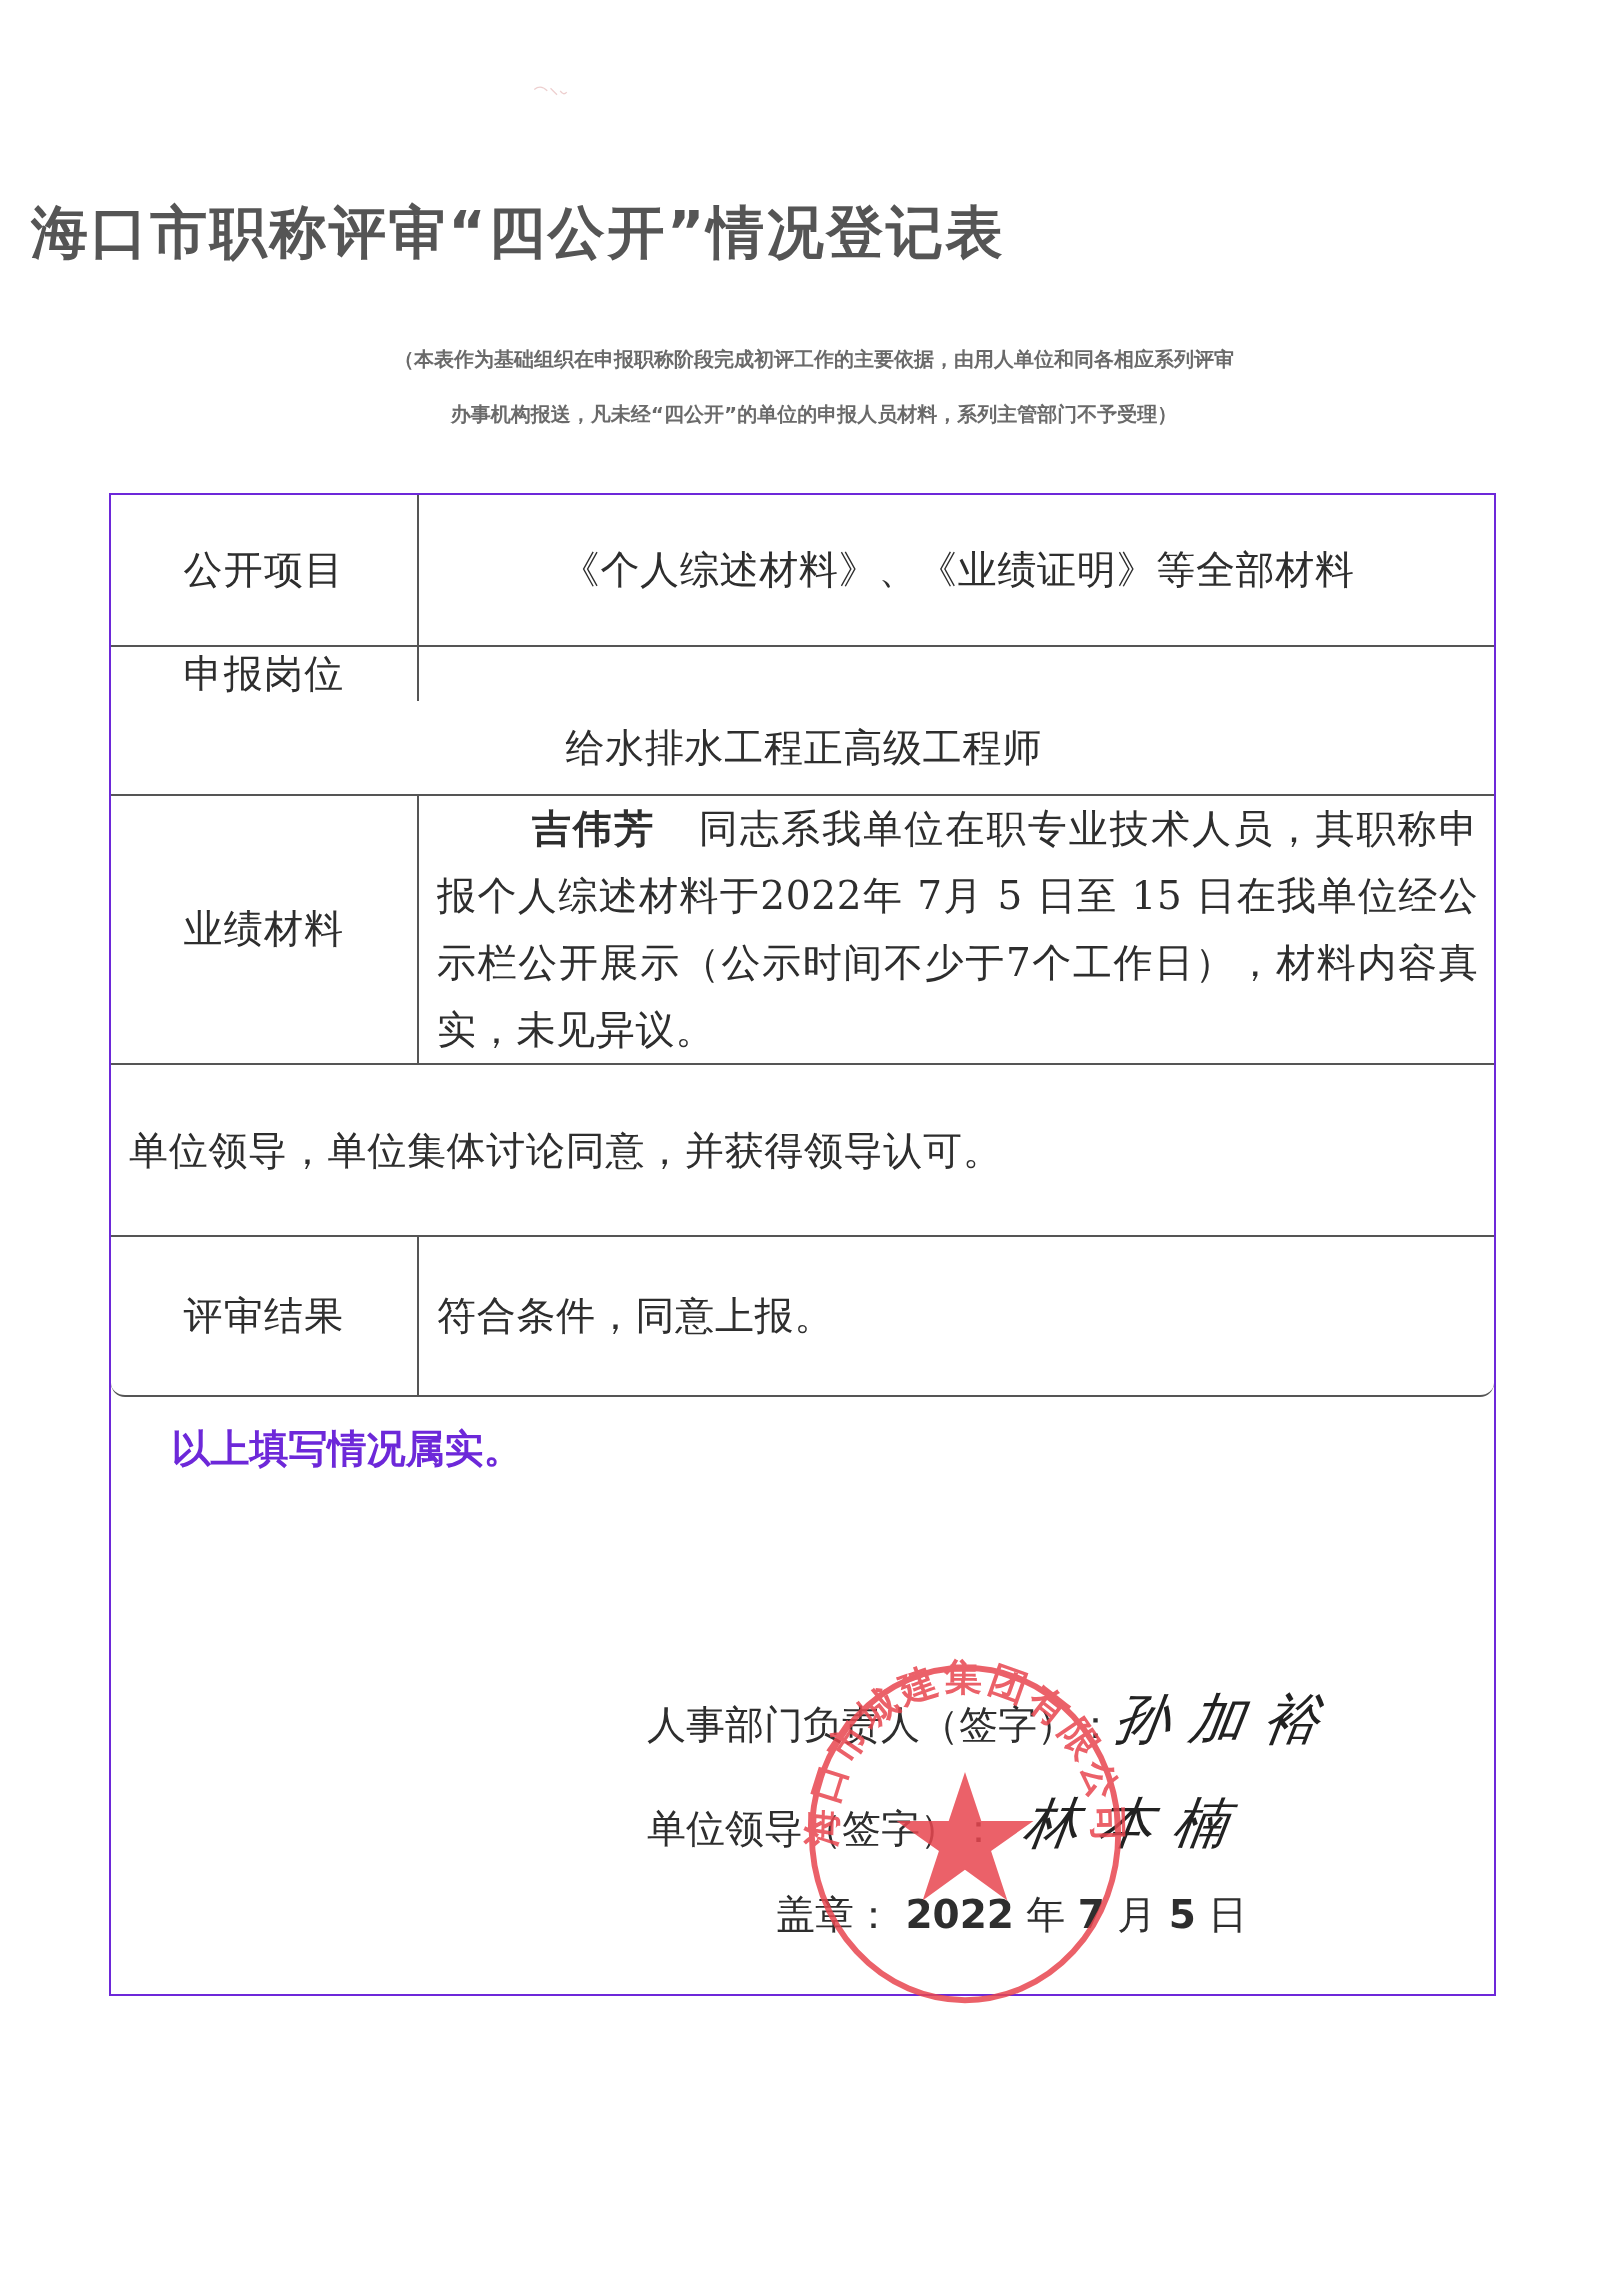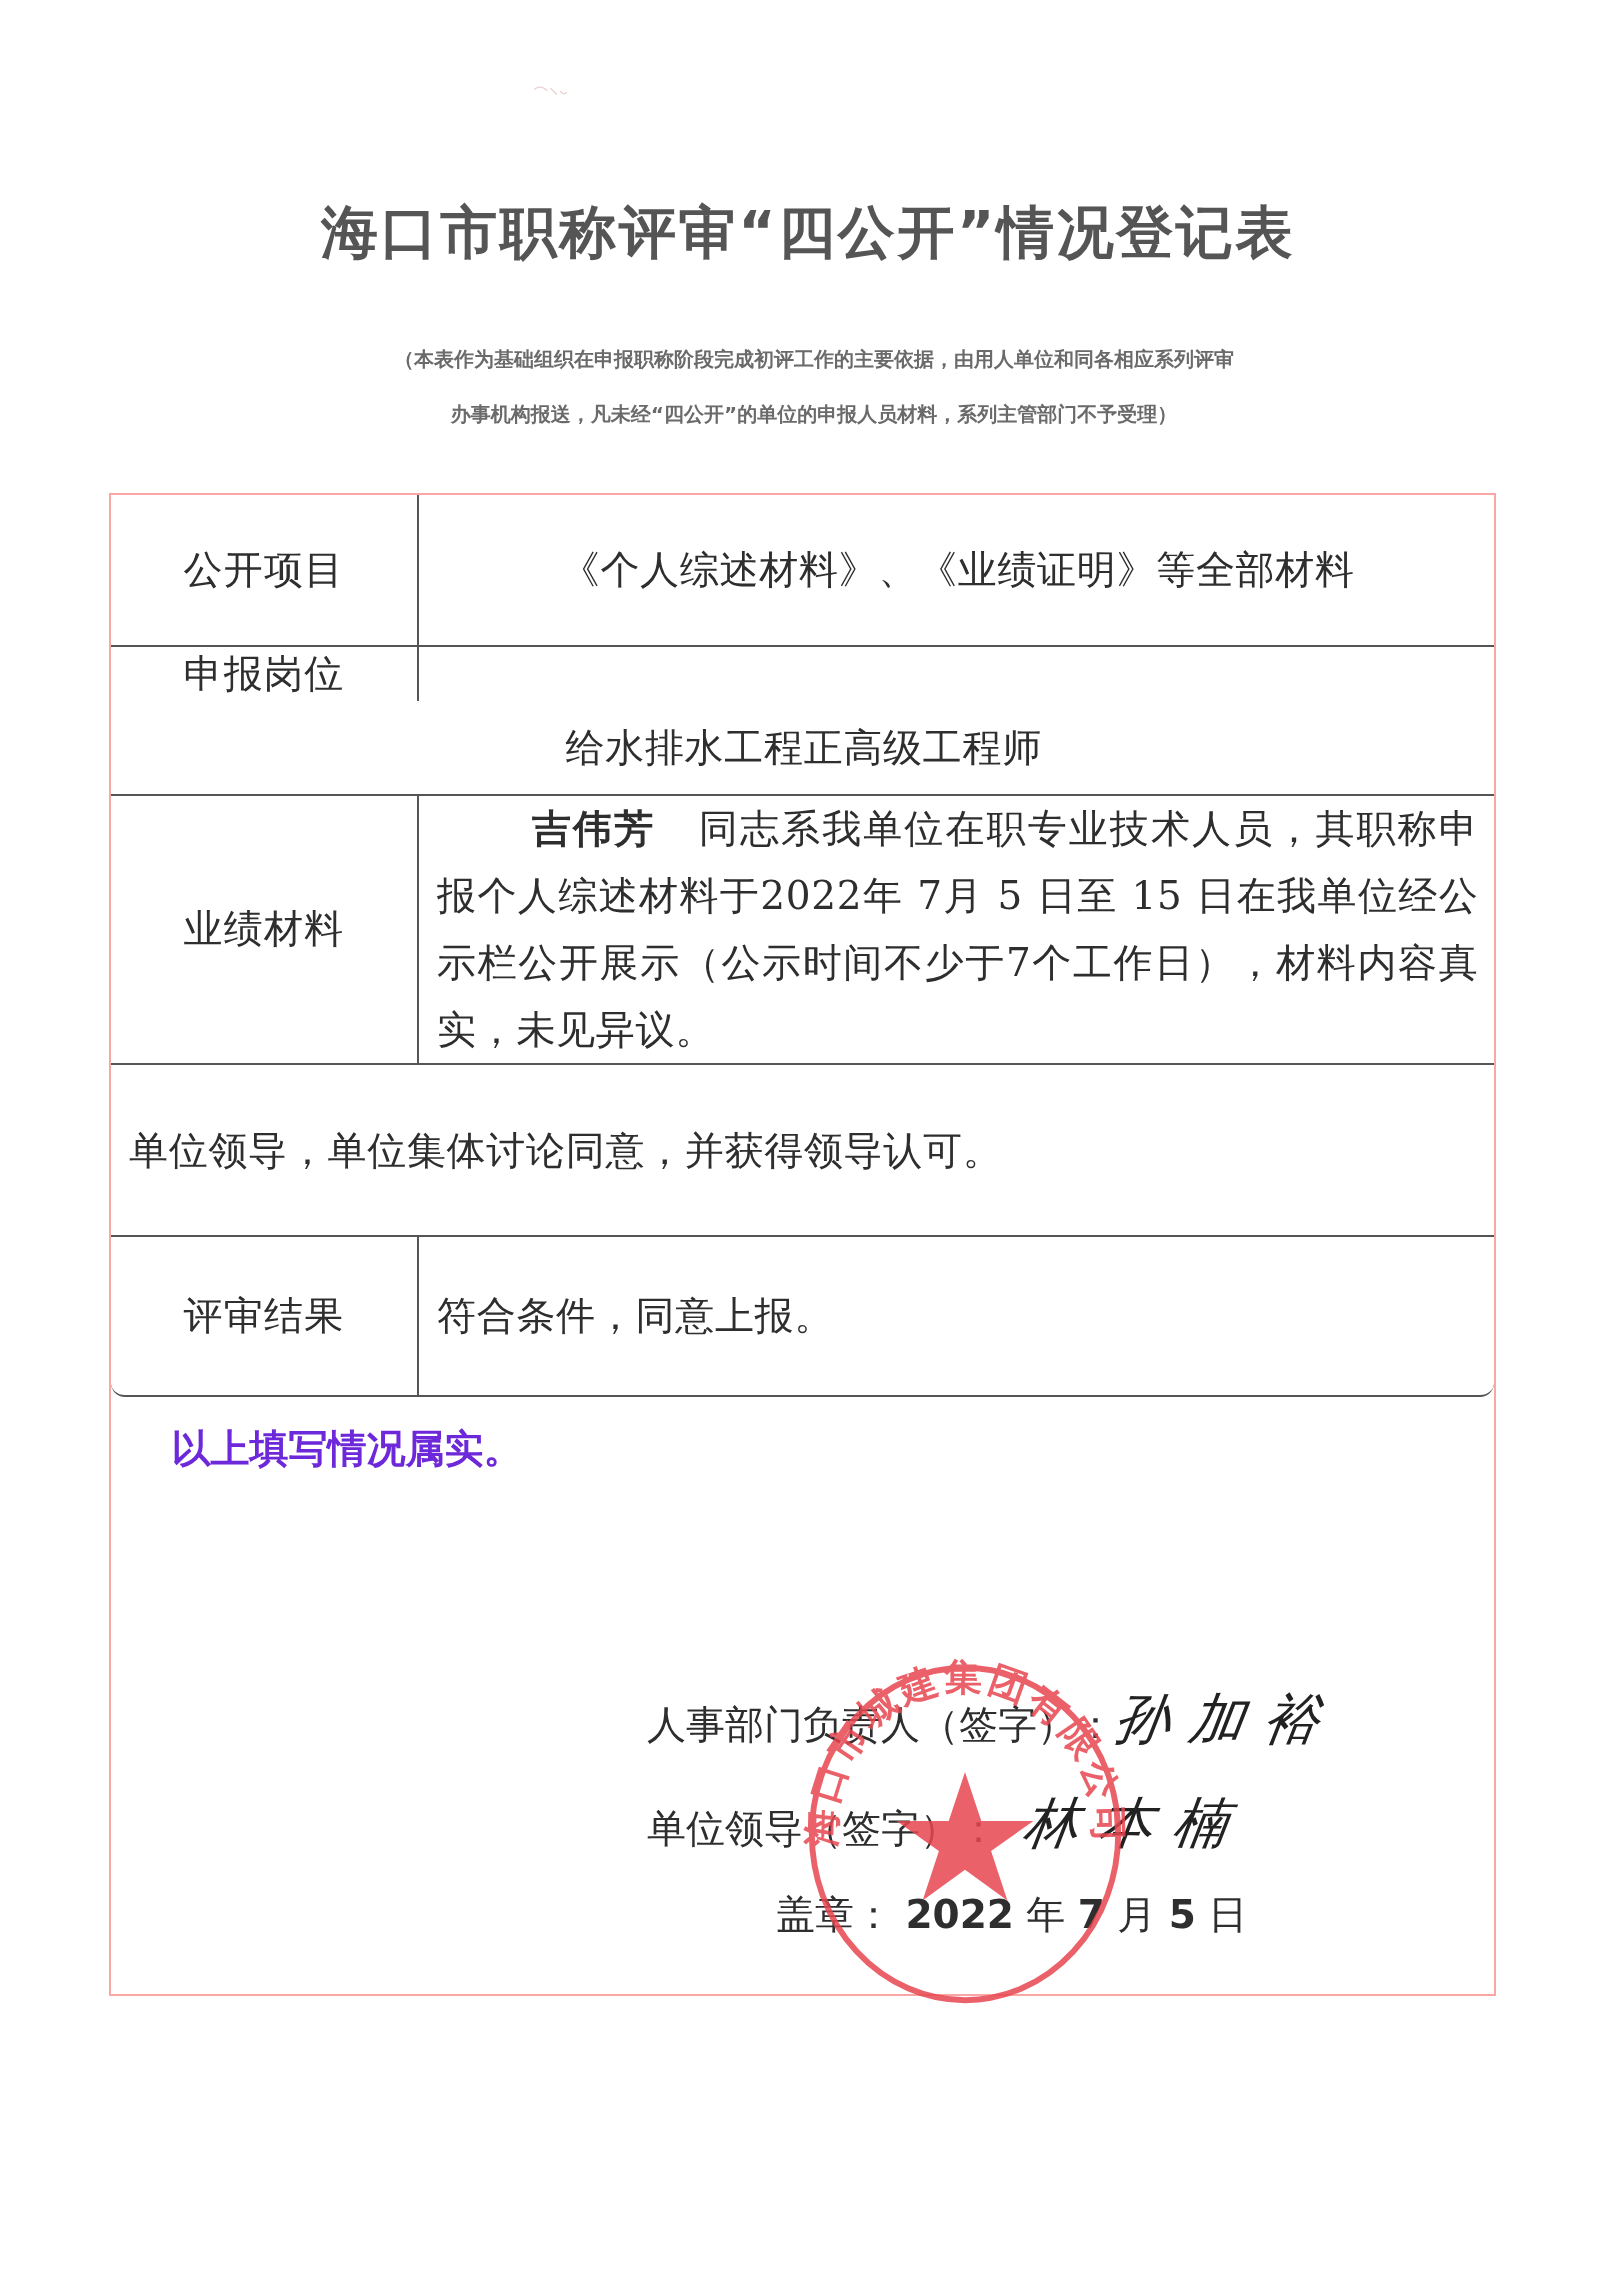"海口市职称评审“四公开”情况登记表" .title { padding-left: none -> 31px; text-align: center -> left }
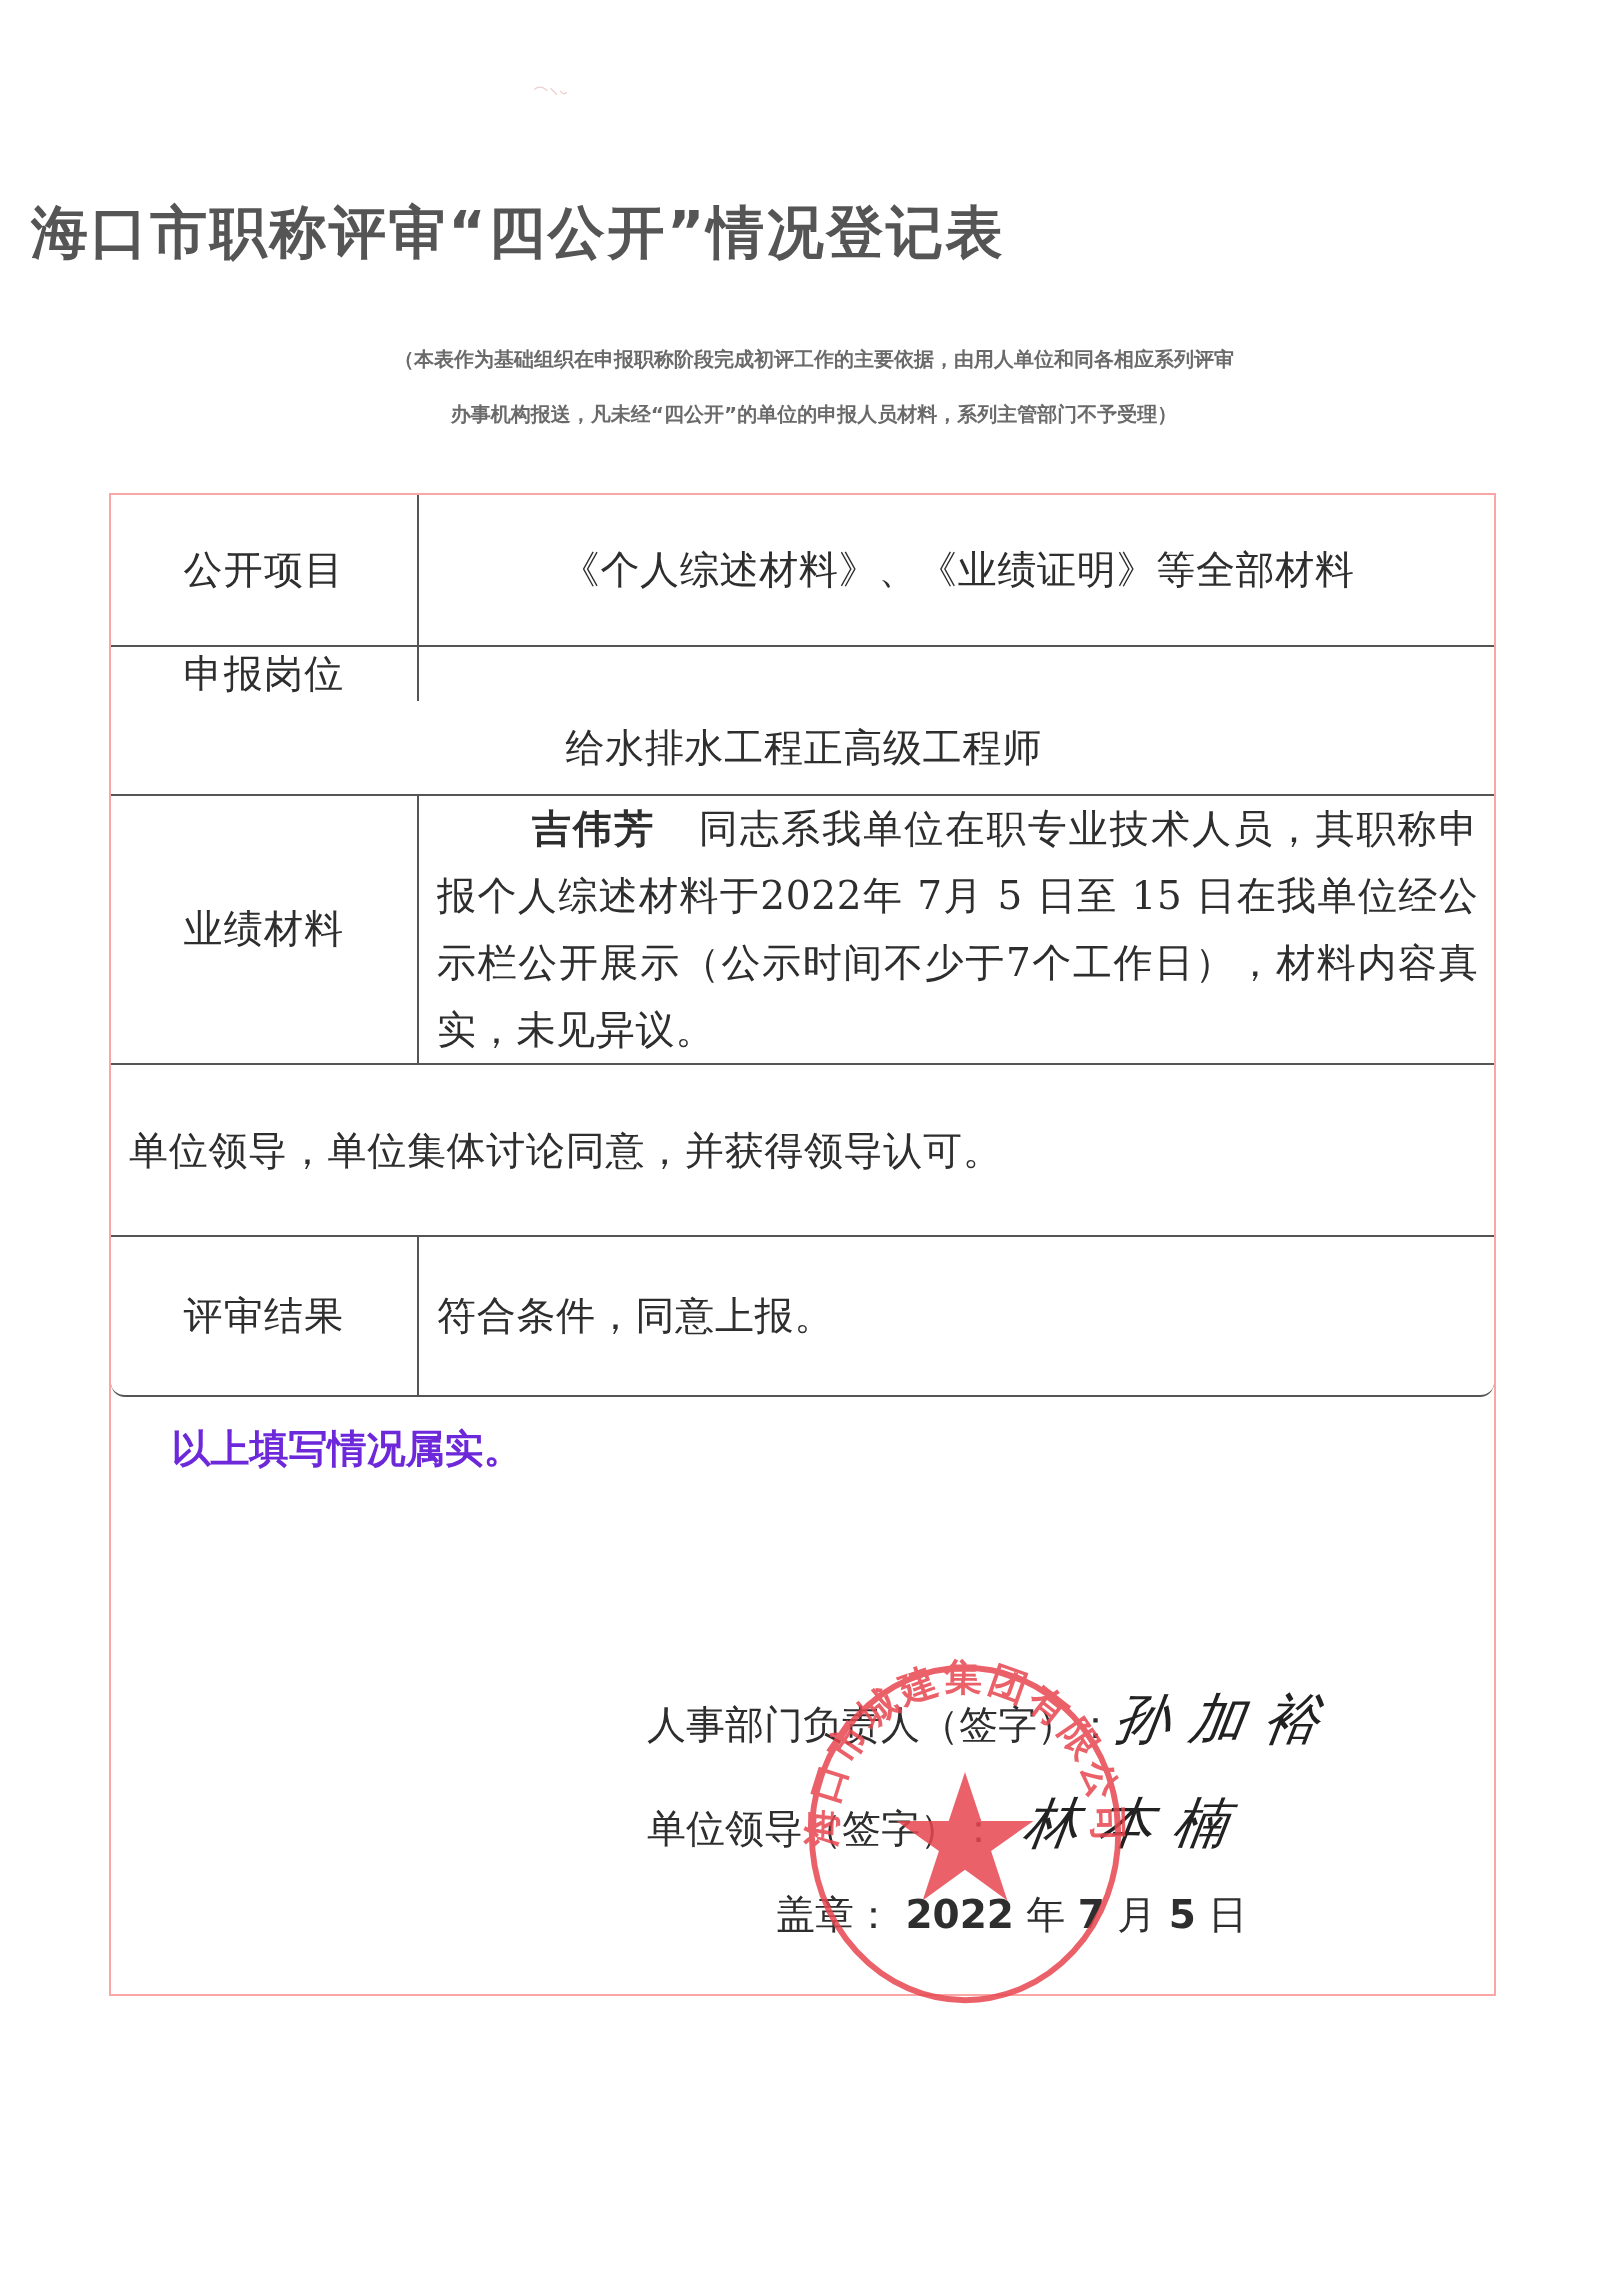"公开项目" .form { border: 2px solid #fca5a5 -> 2px solid #6d28d9 }
